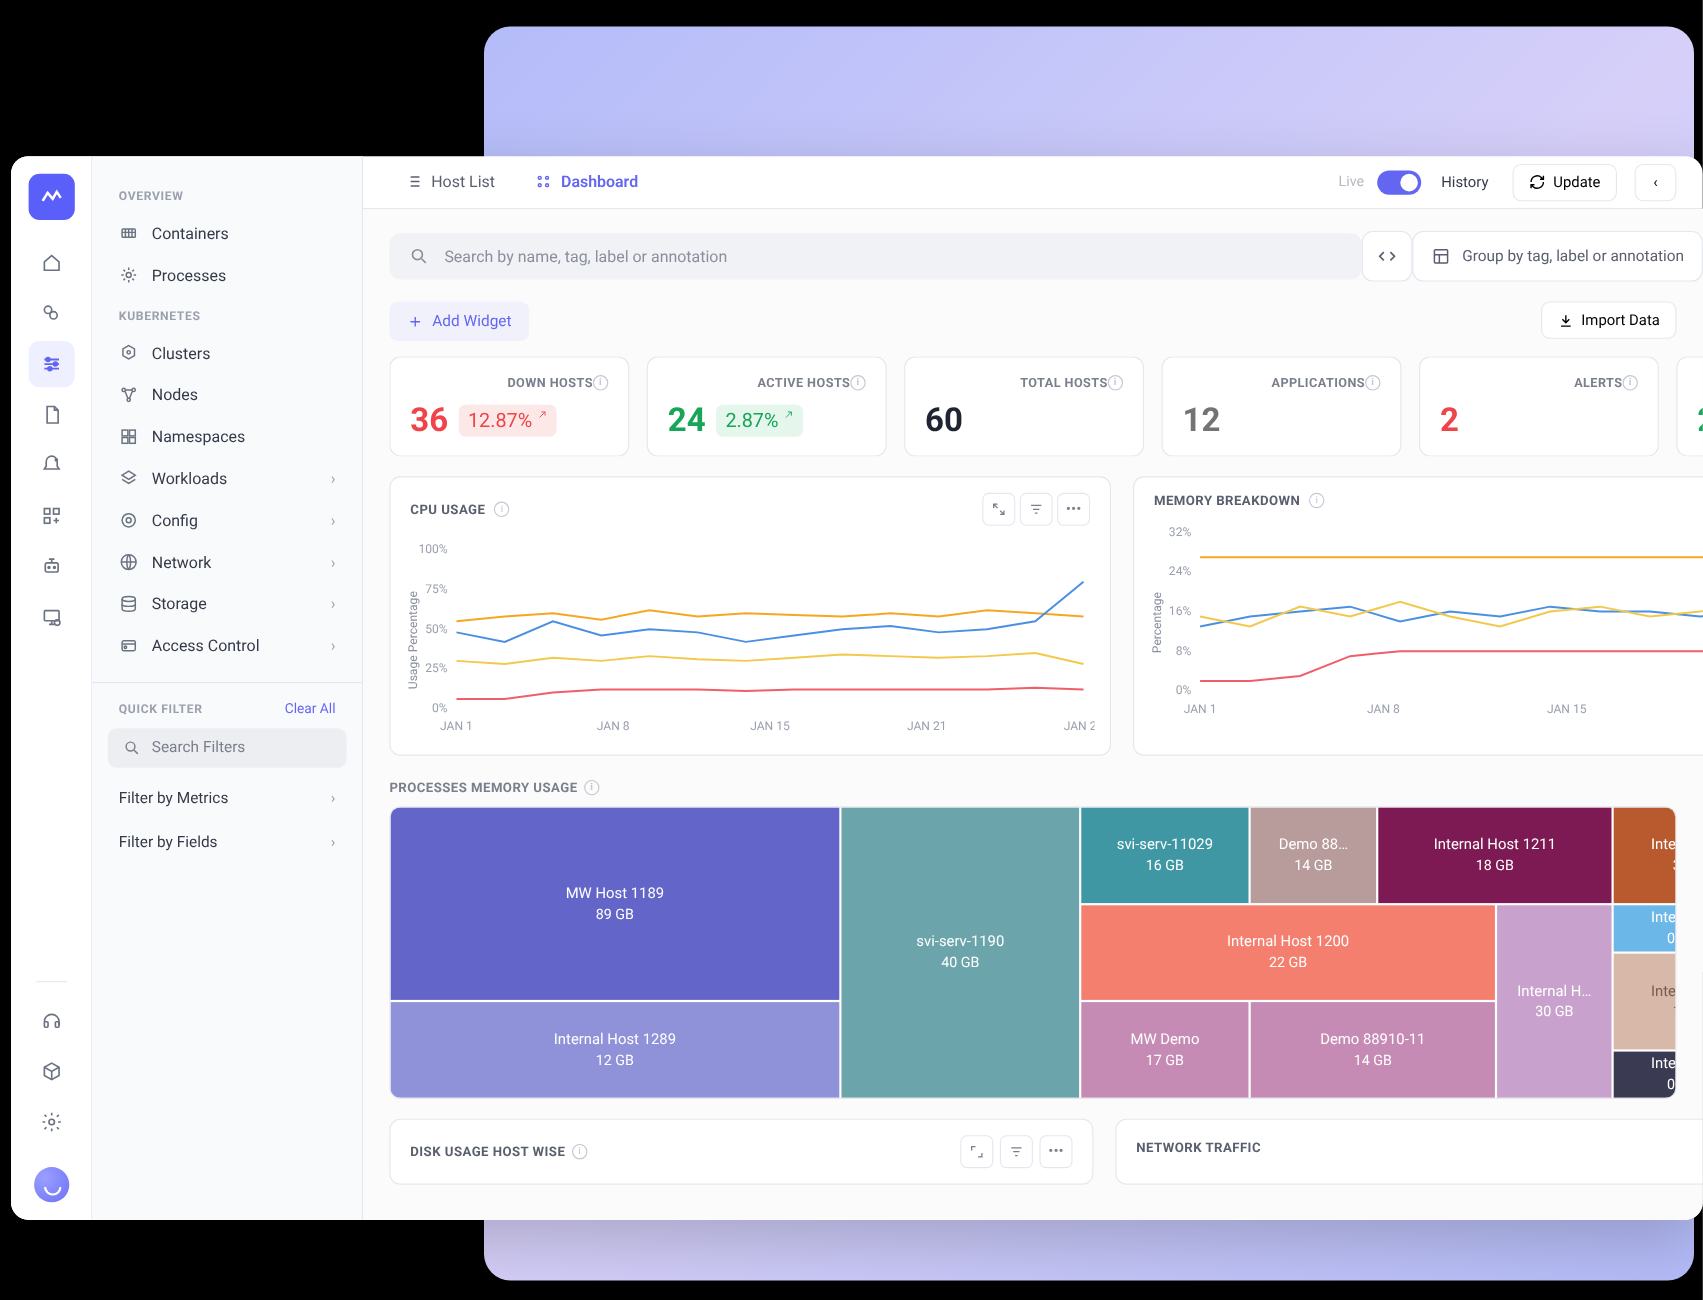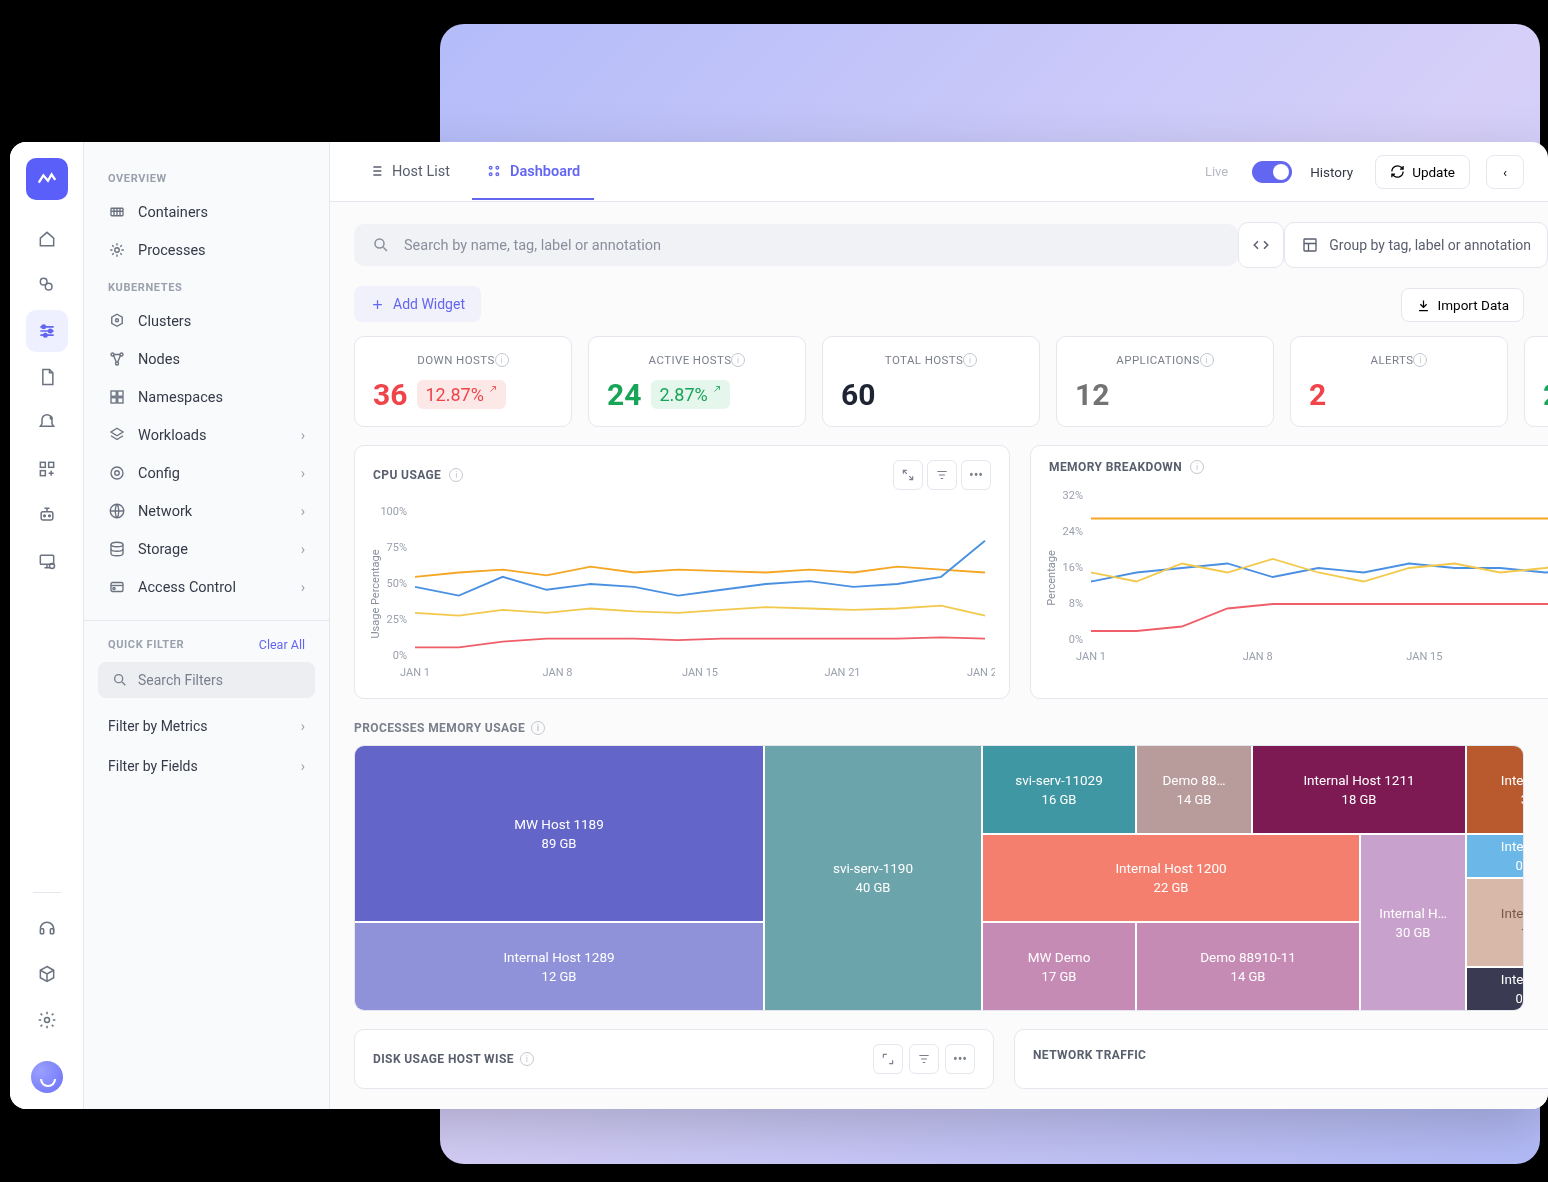"Host List" .topbar { height: 60px -> 48px }
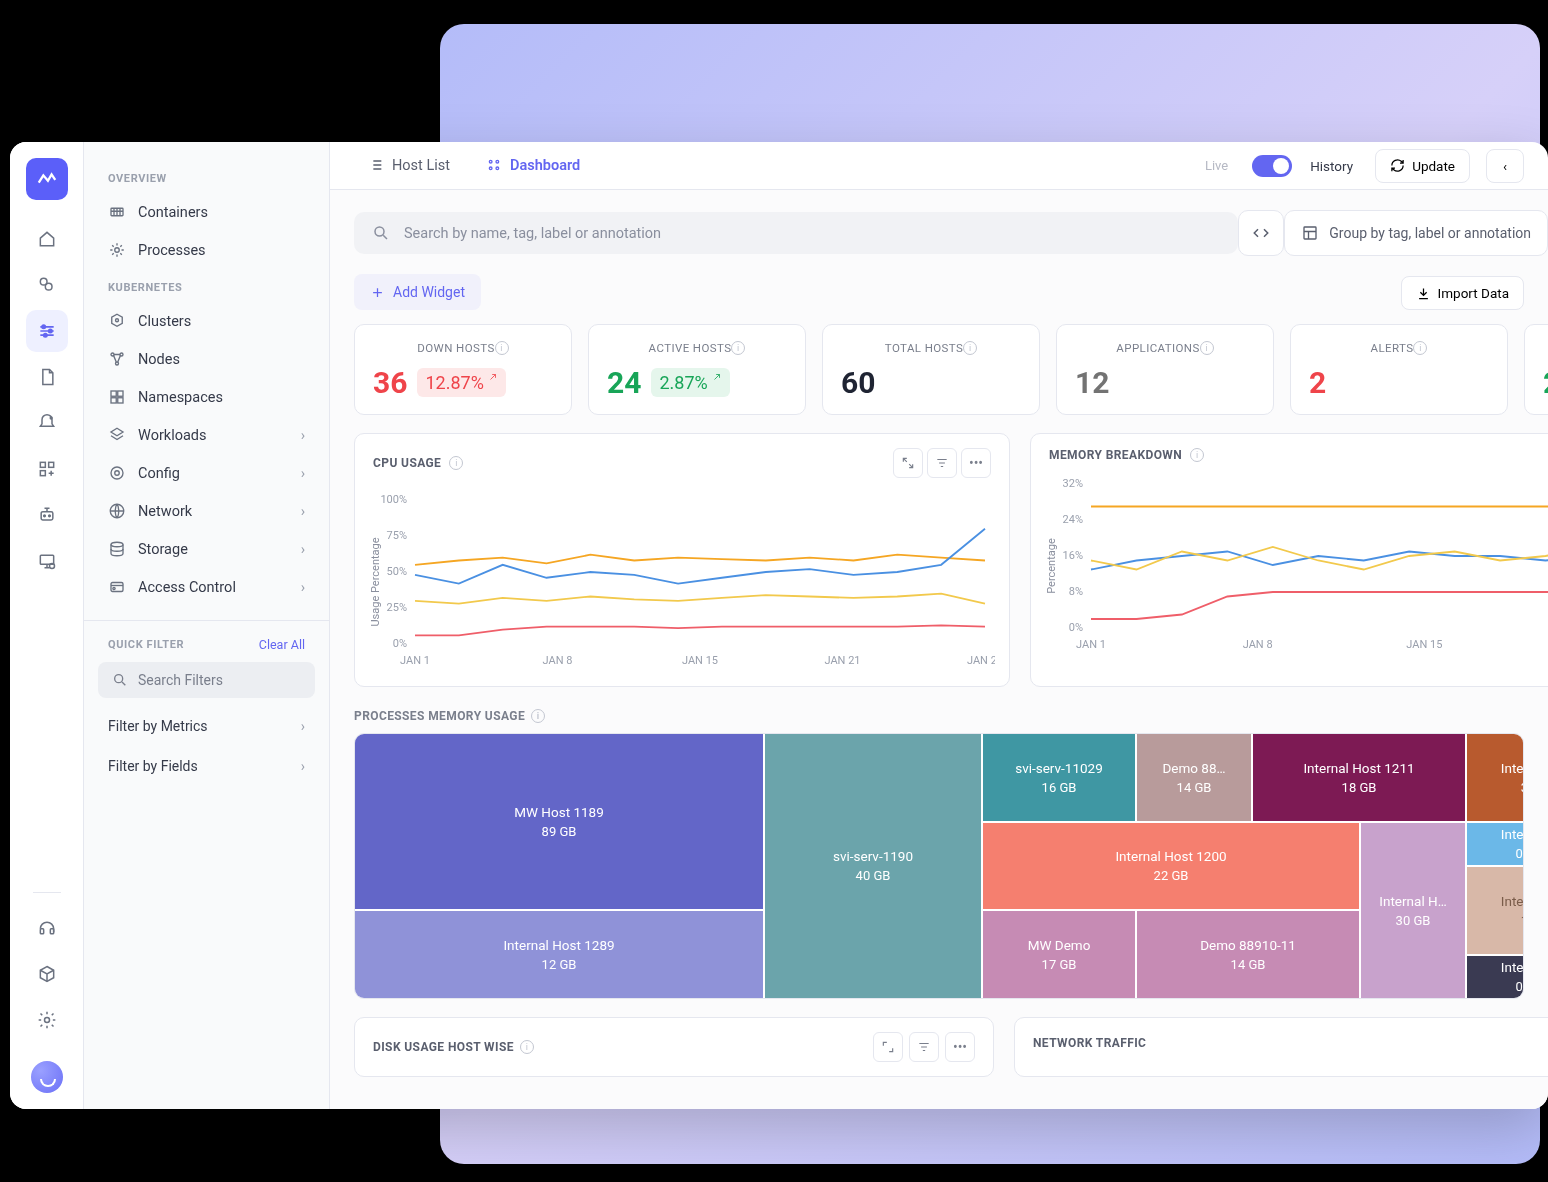"Live" .live-label { margin-right: 16px -> 4px }
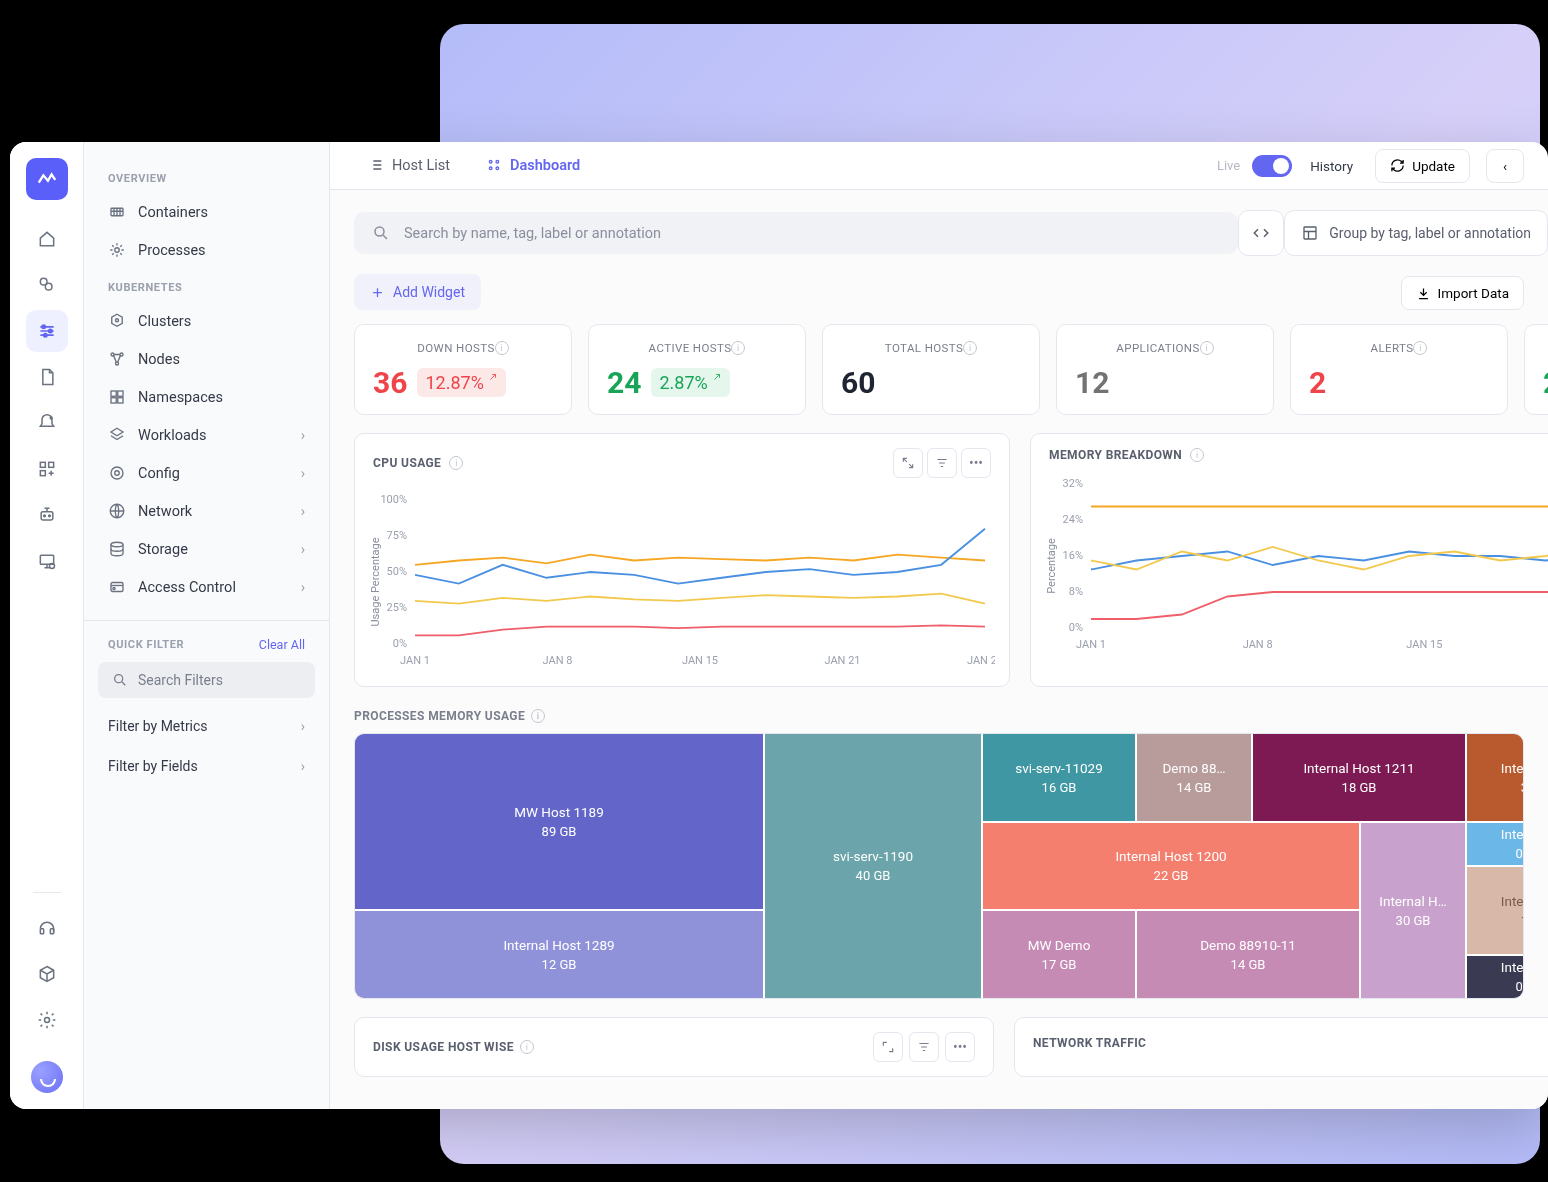"Add Widget" .row2 { align-items: flex-end -> flex-start }
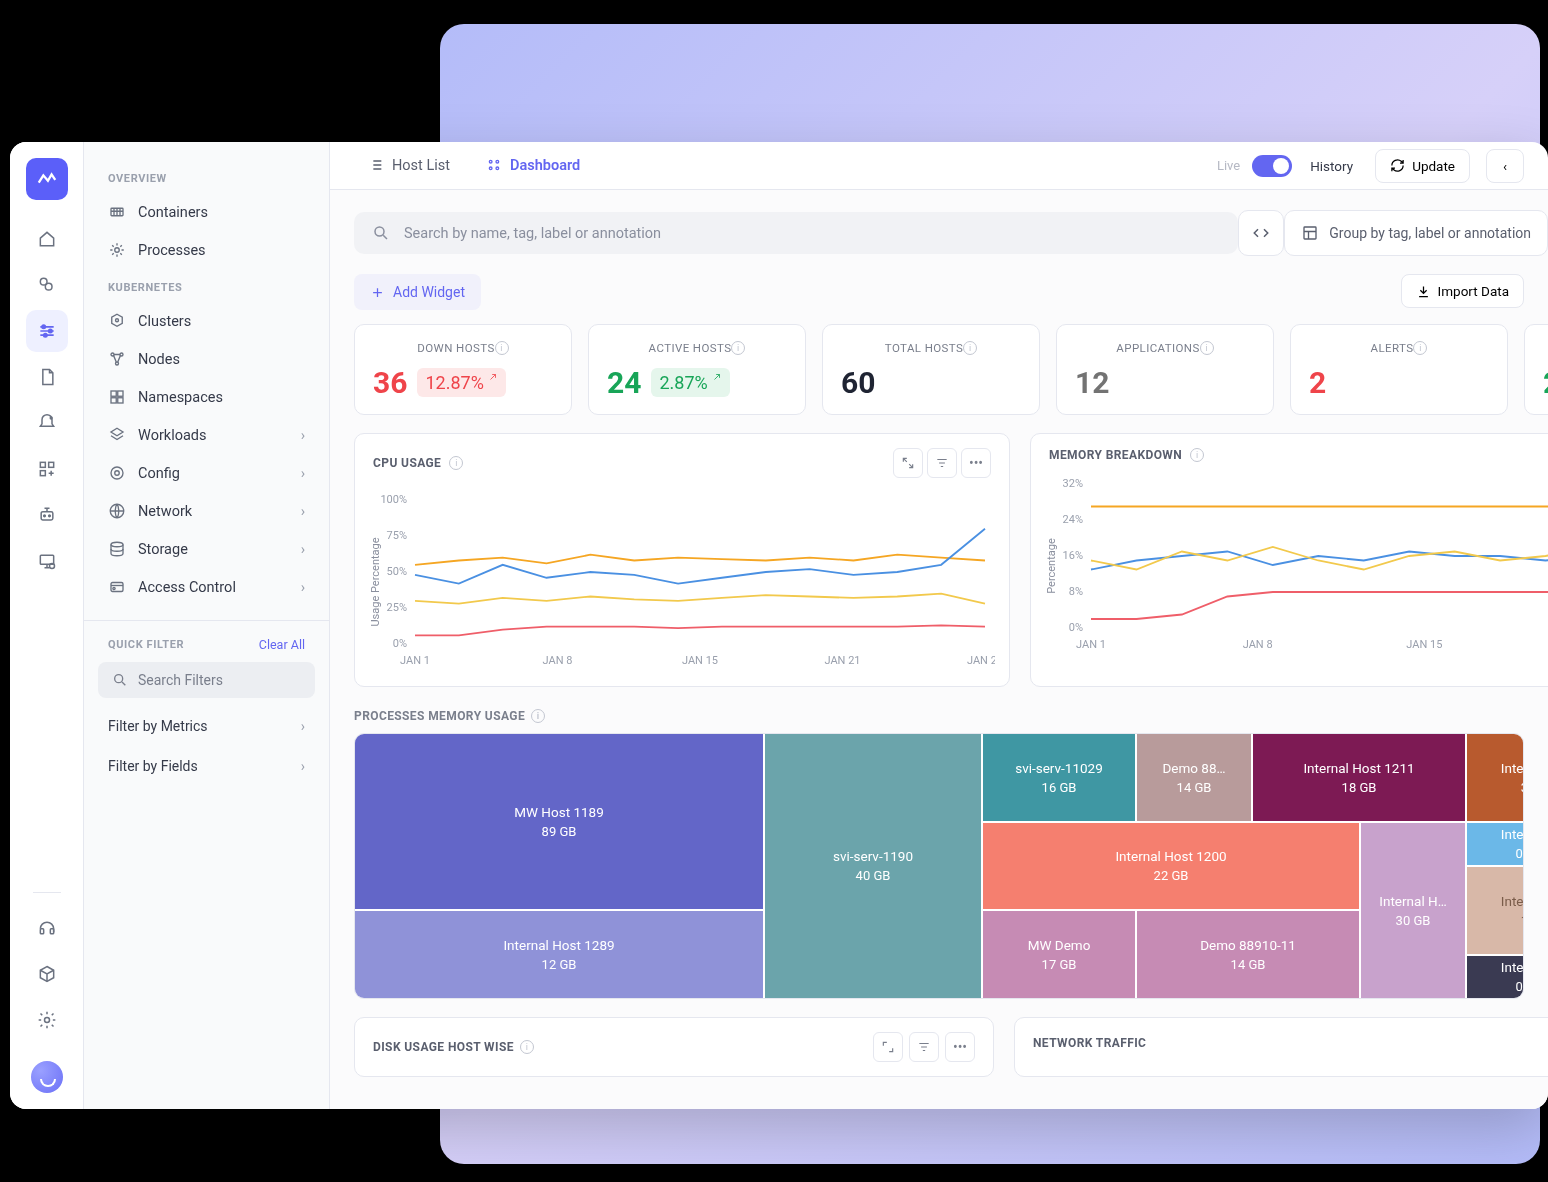"DOWN HOSTS" .stat-head { font-weight: 400 -> 700; justify-content: center -> flex-end }
